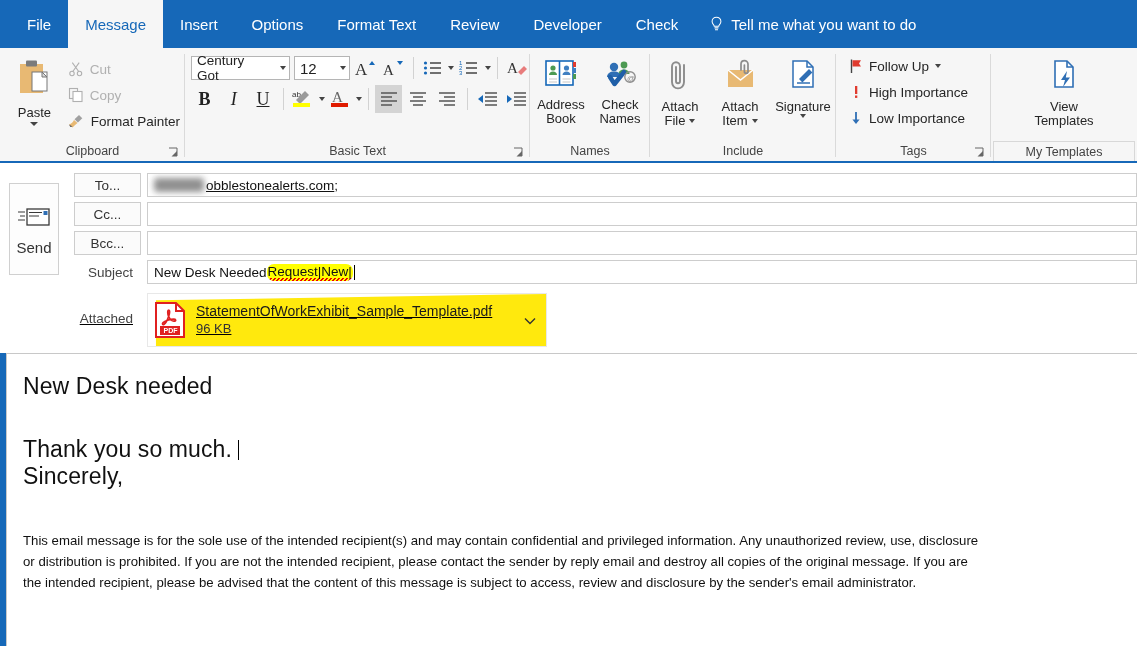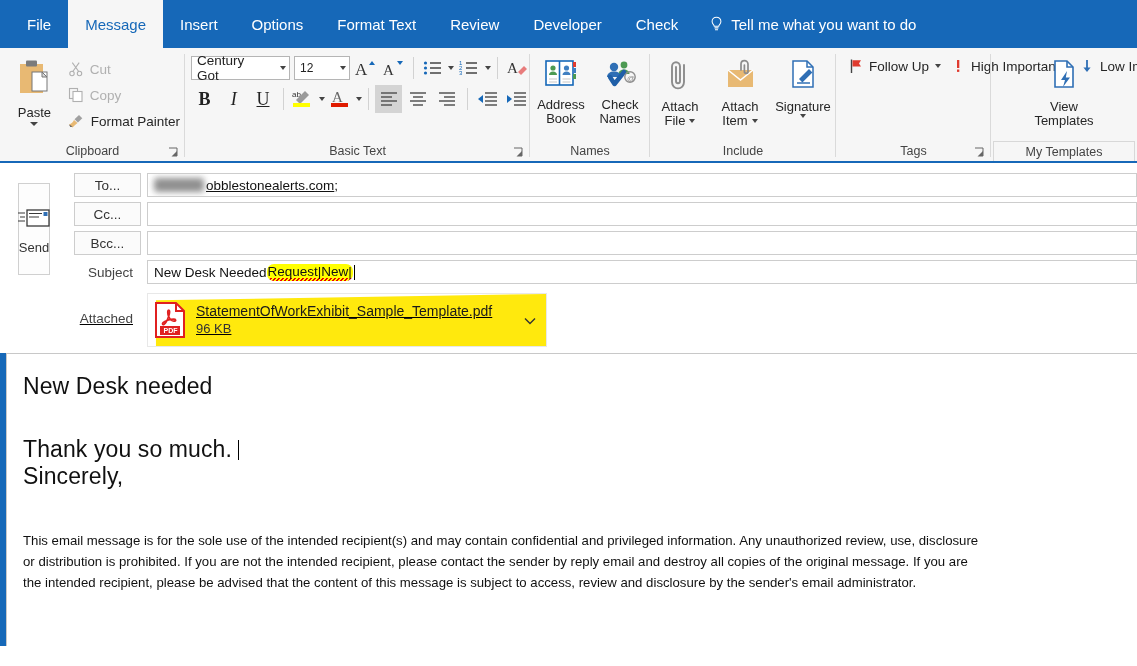"12" .fontsize { font-size: 12px -> 15px }
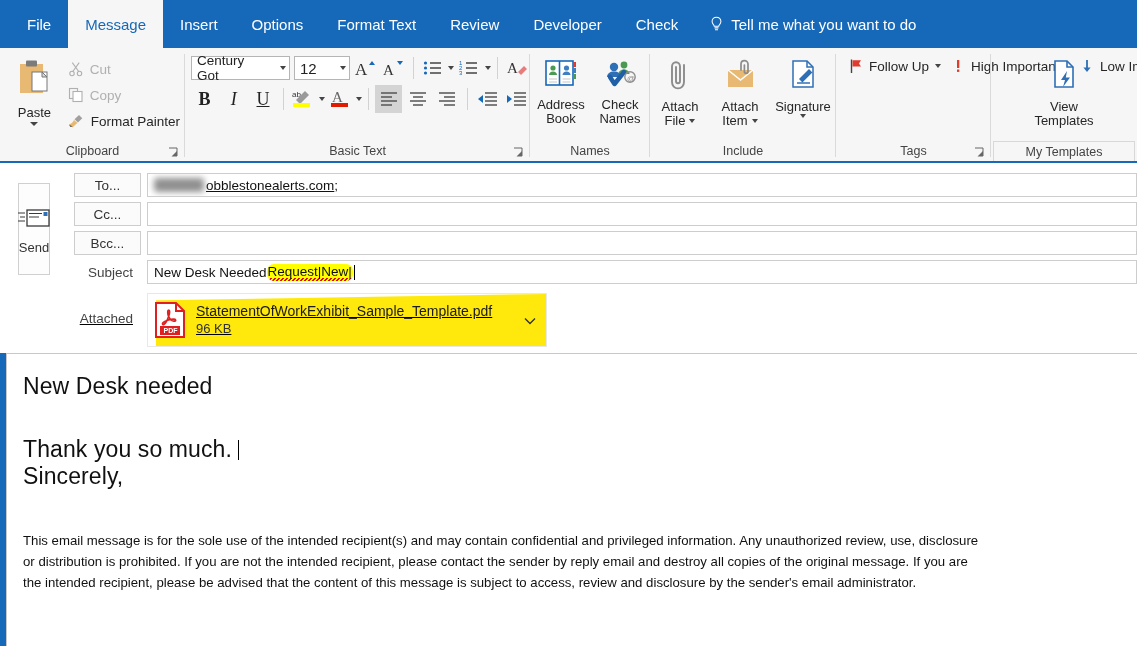"Follow Up" .g-tags .group-inner { flex-direction: row -> column }
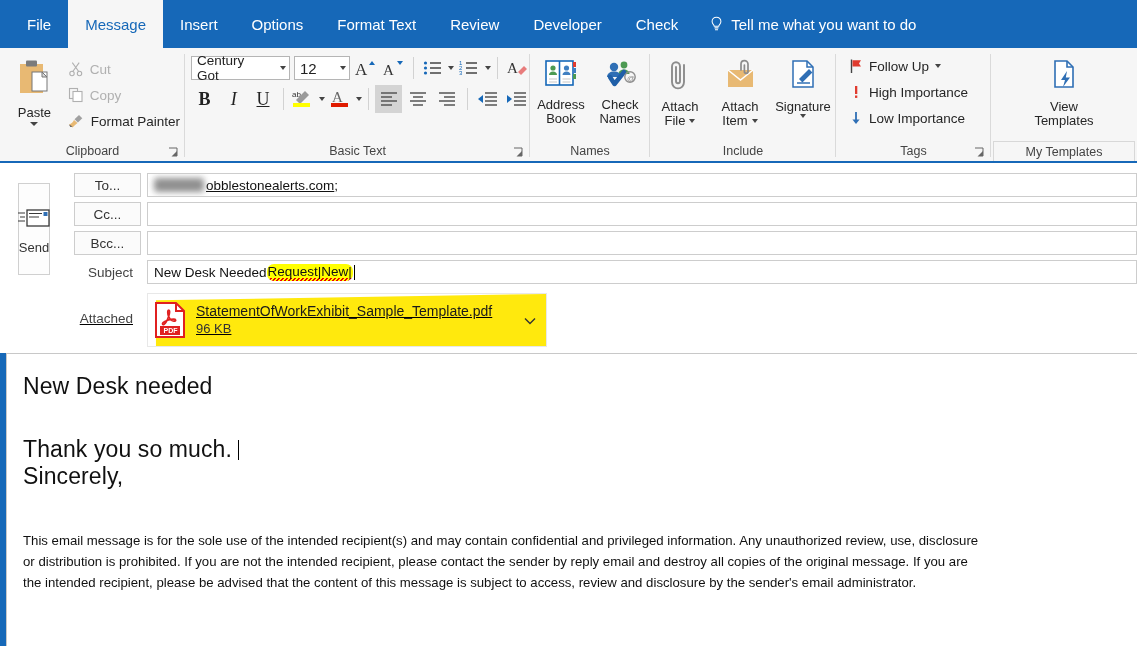"Send" .sendbtn { font-size: 13px -> 15px; width: 32px -> 50px }
